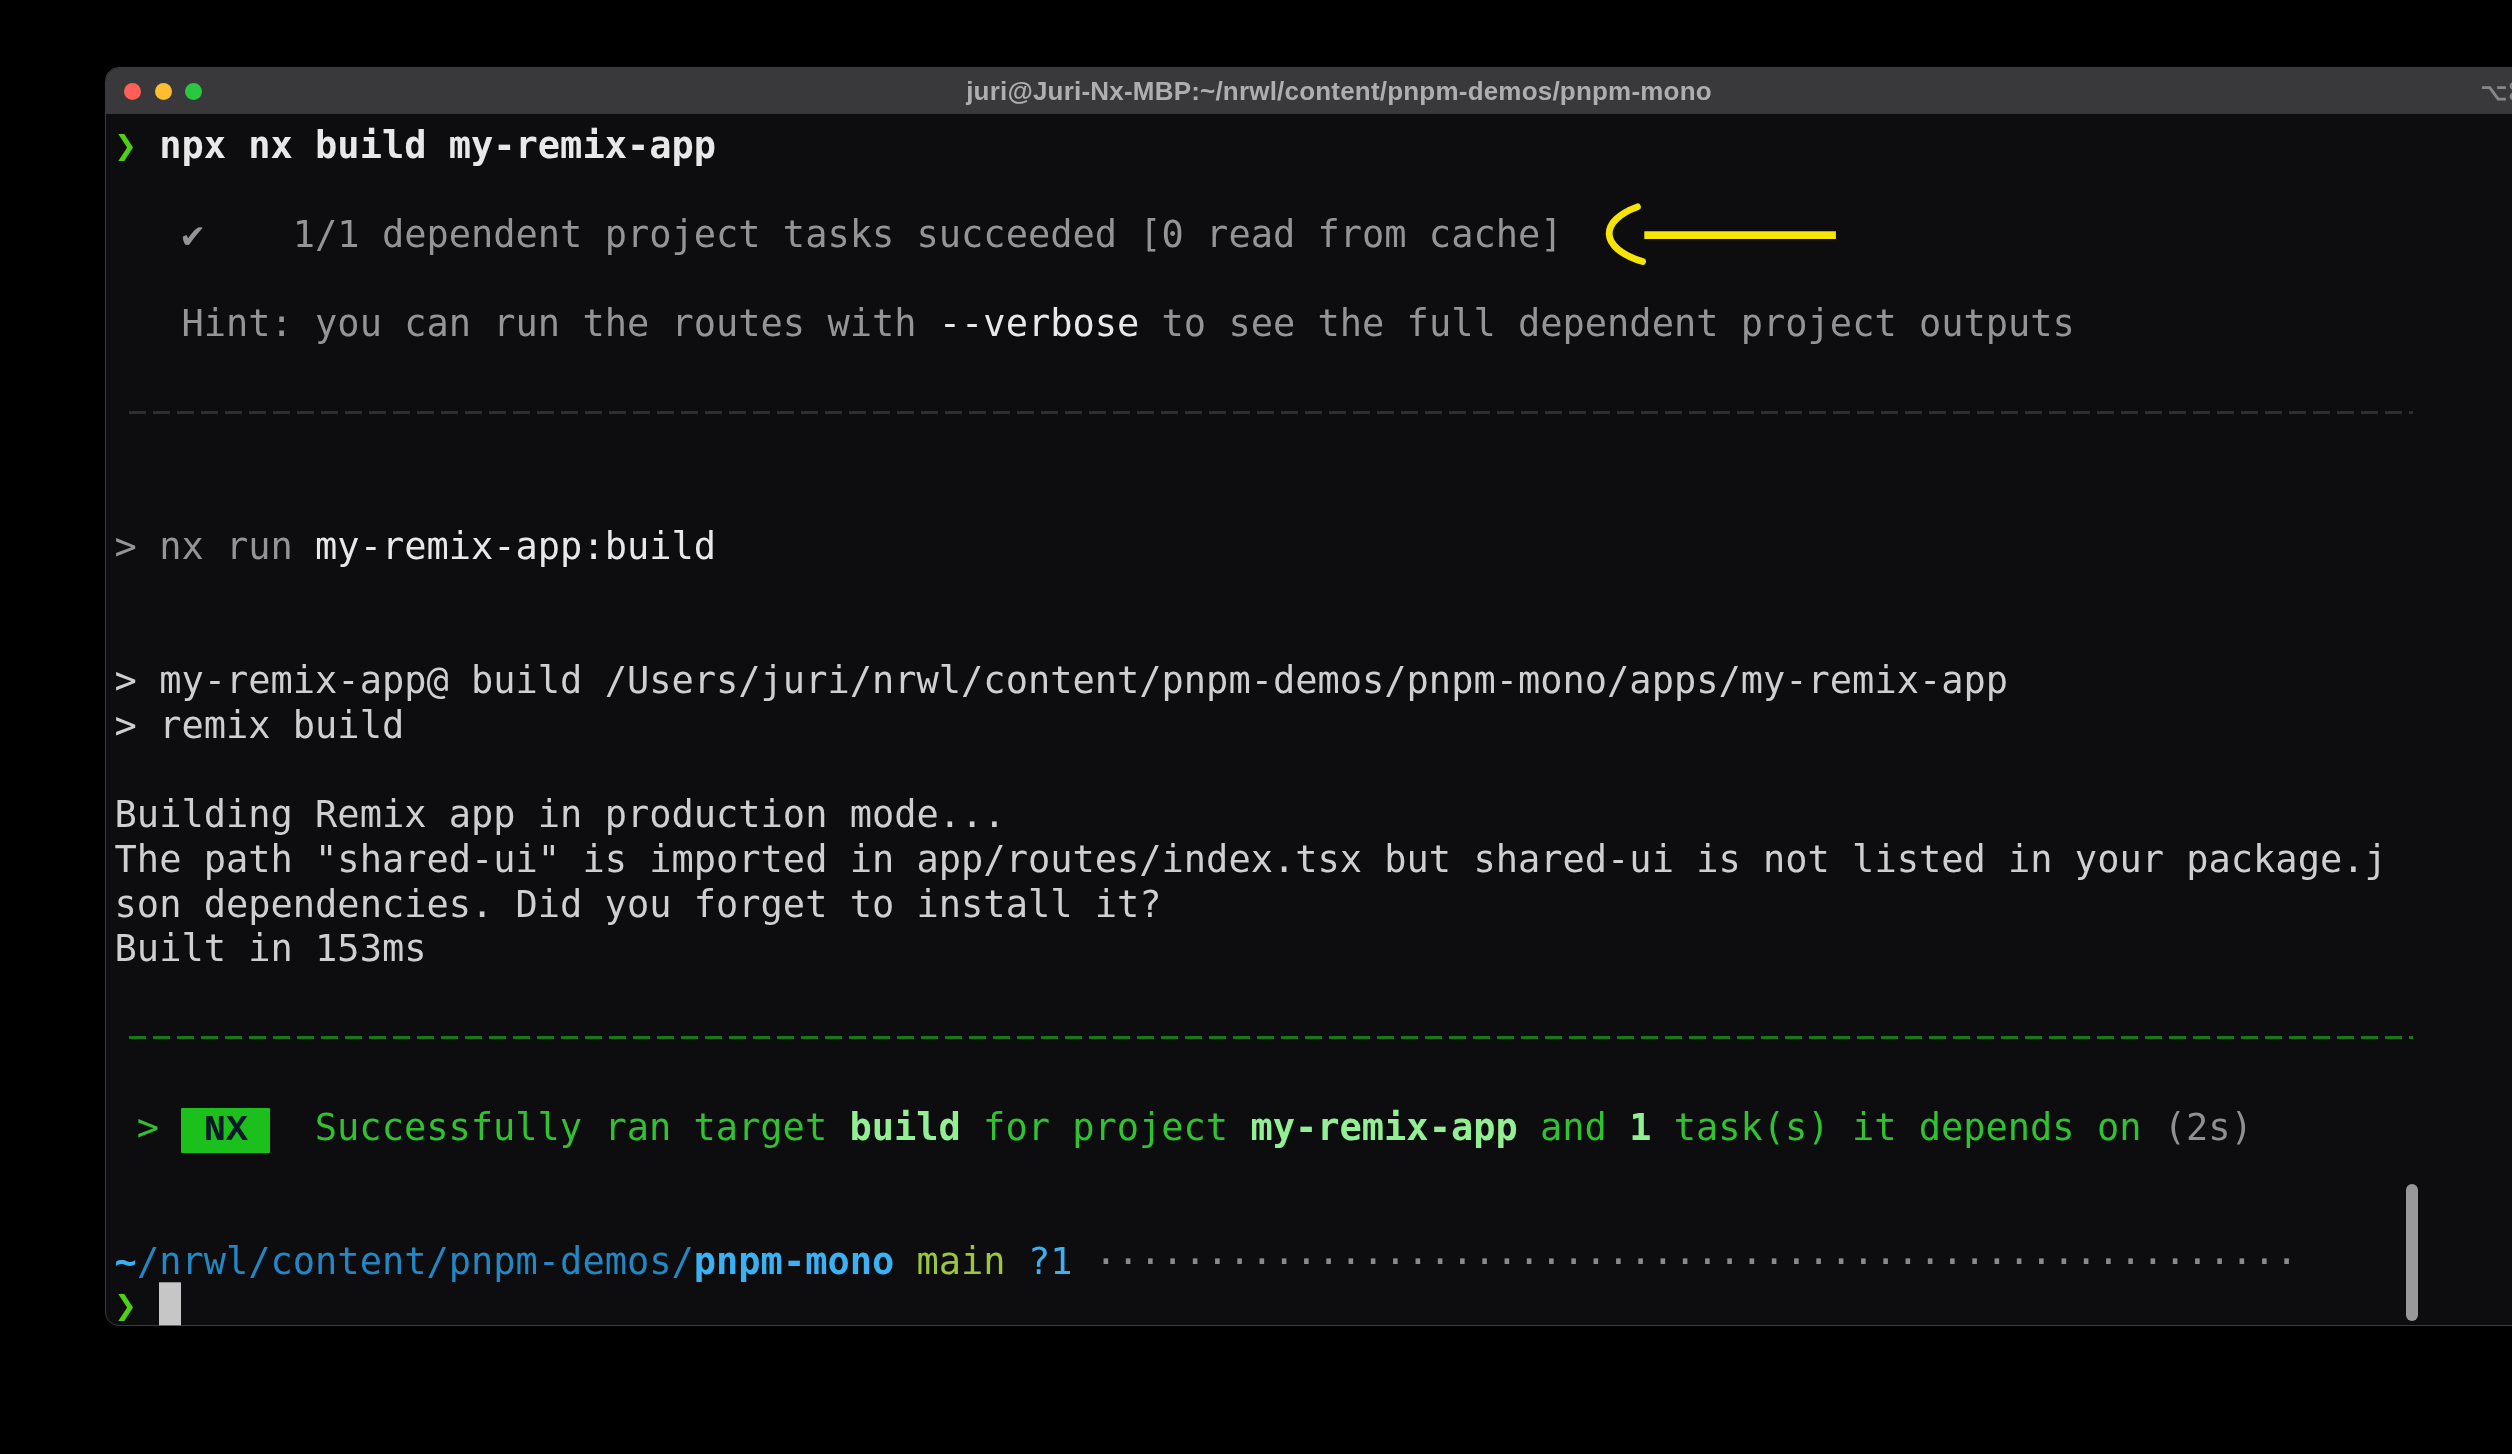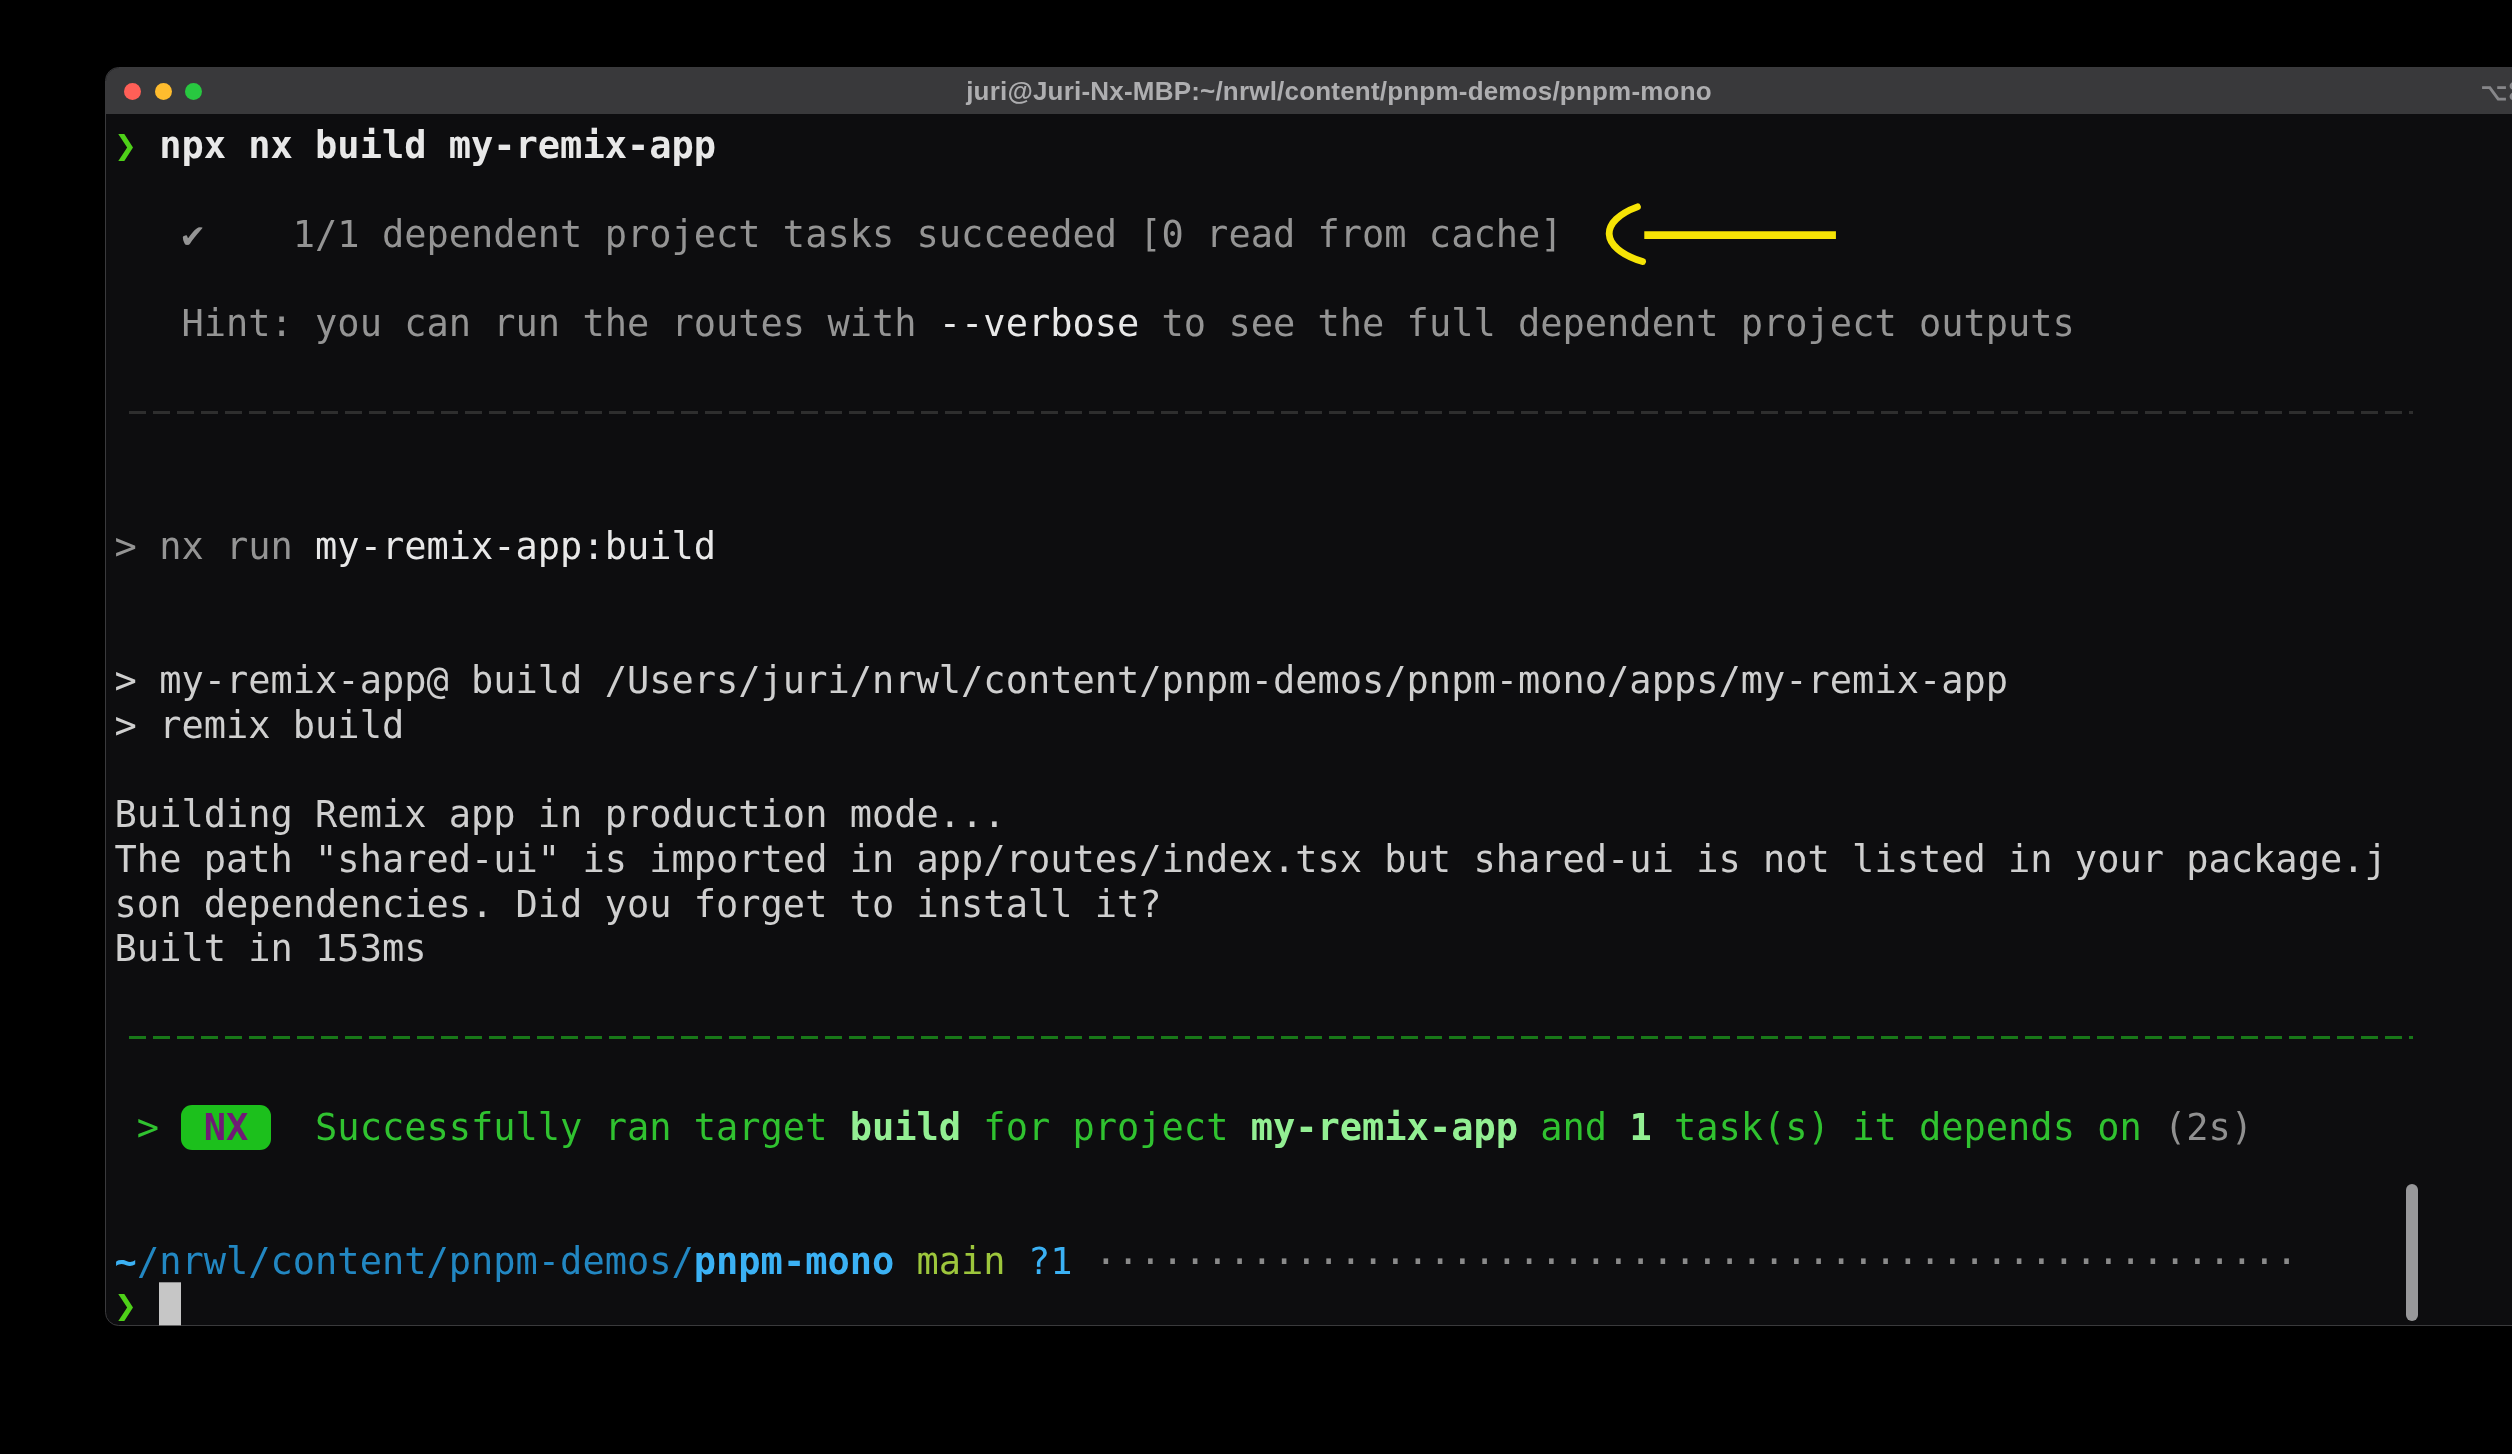"NX" .nx-badge { border-radius: 11px -> 1px; color: #701a75 -> #0f172a; font-family: none -> Liberation Mono, monospace }
